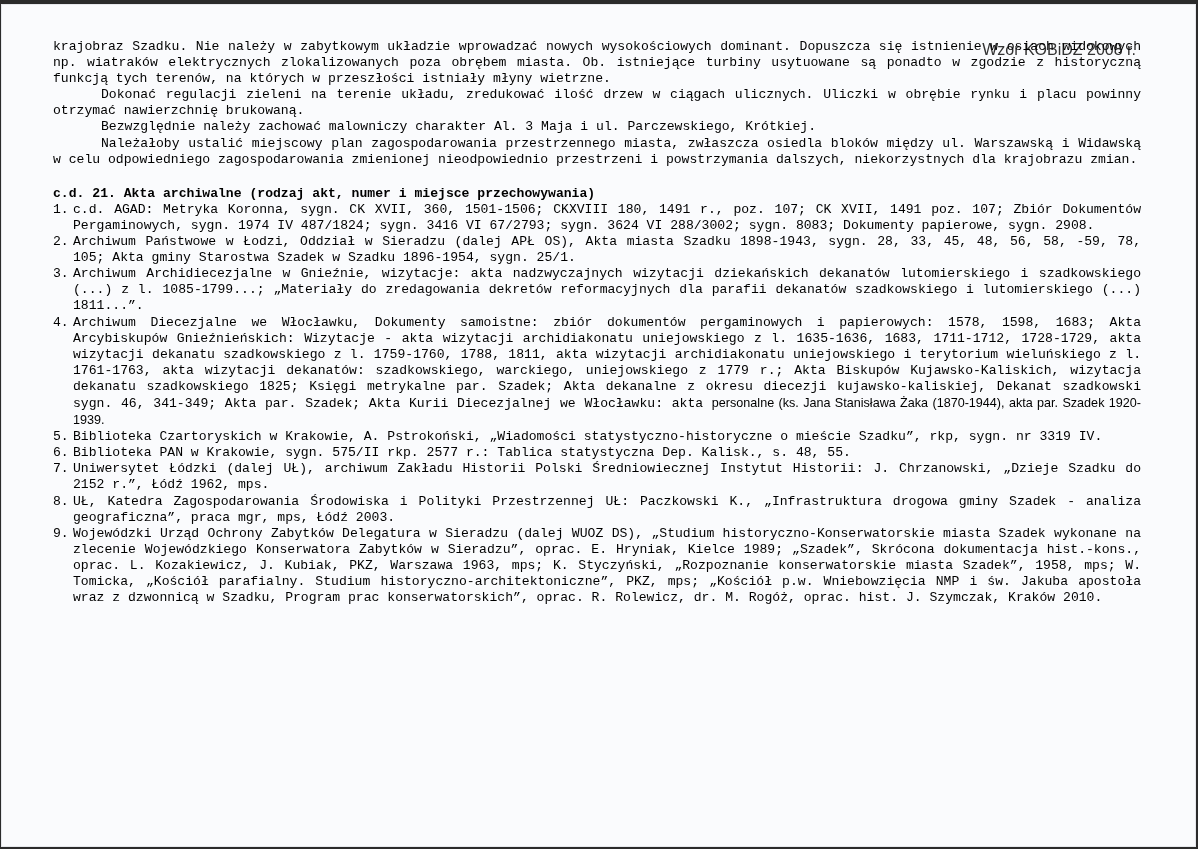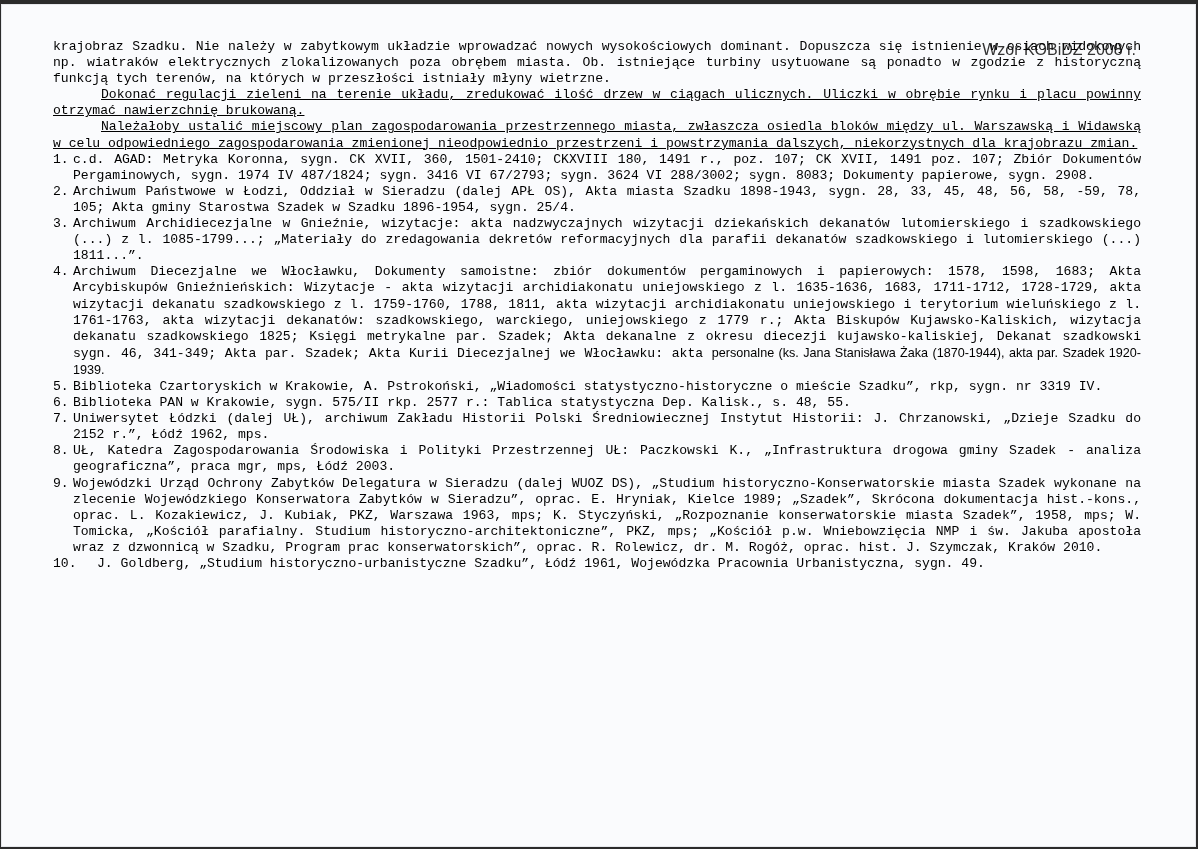"Dokonać regulacji zieleni na terenie" .indent { text-decoration: underline -> none }
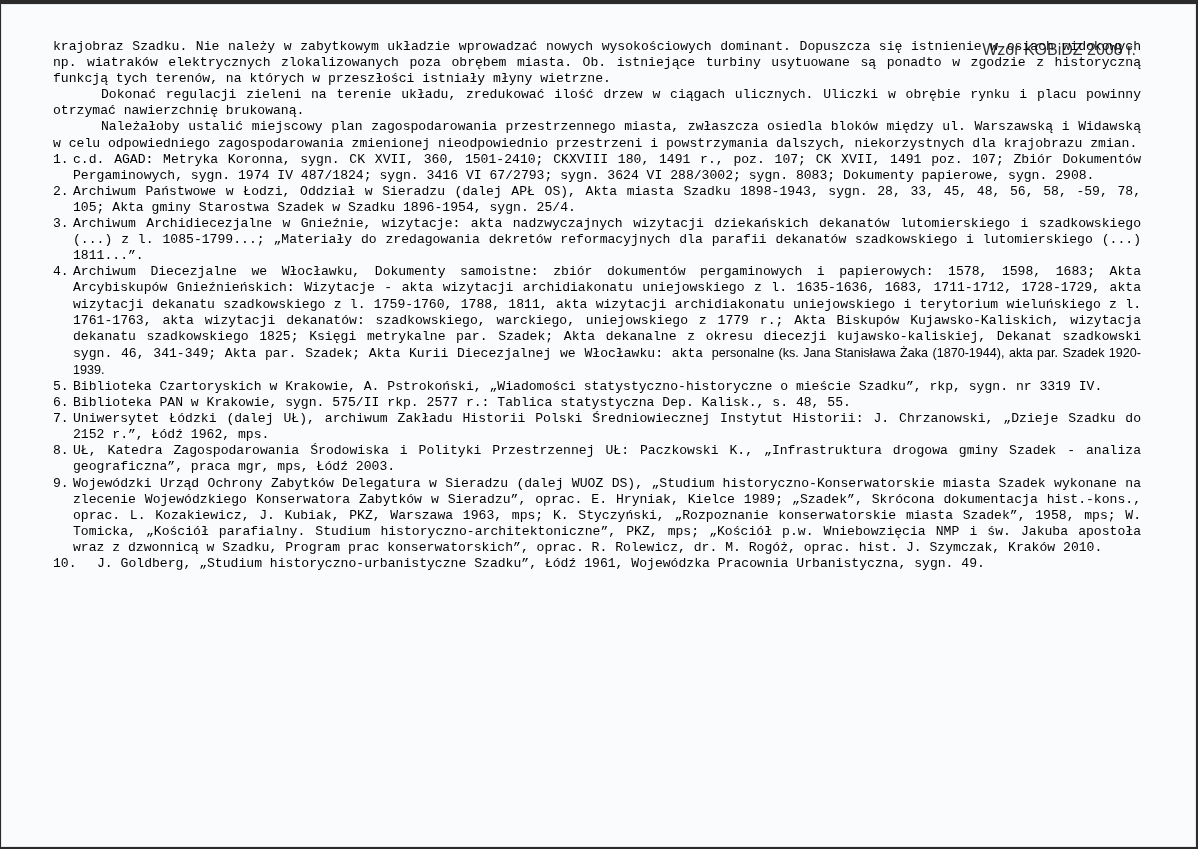"Bezwzględnie należy zachować malowniczy" p.p { html: none -> <p>Bezwzględnie należy zachować malowniczy charakter Al. 3 Maja i ul. Parczewskiego, Krótkiej.</p> }
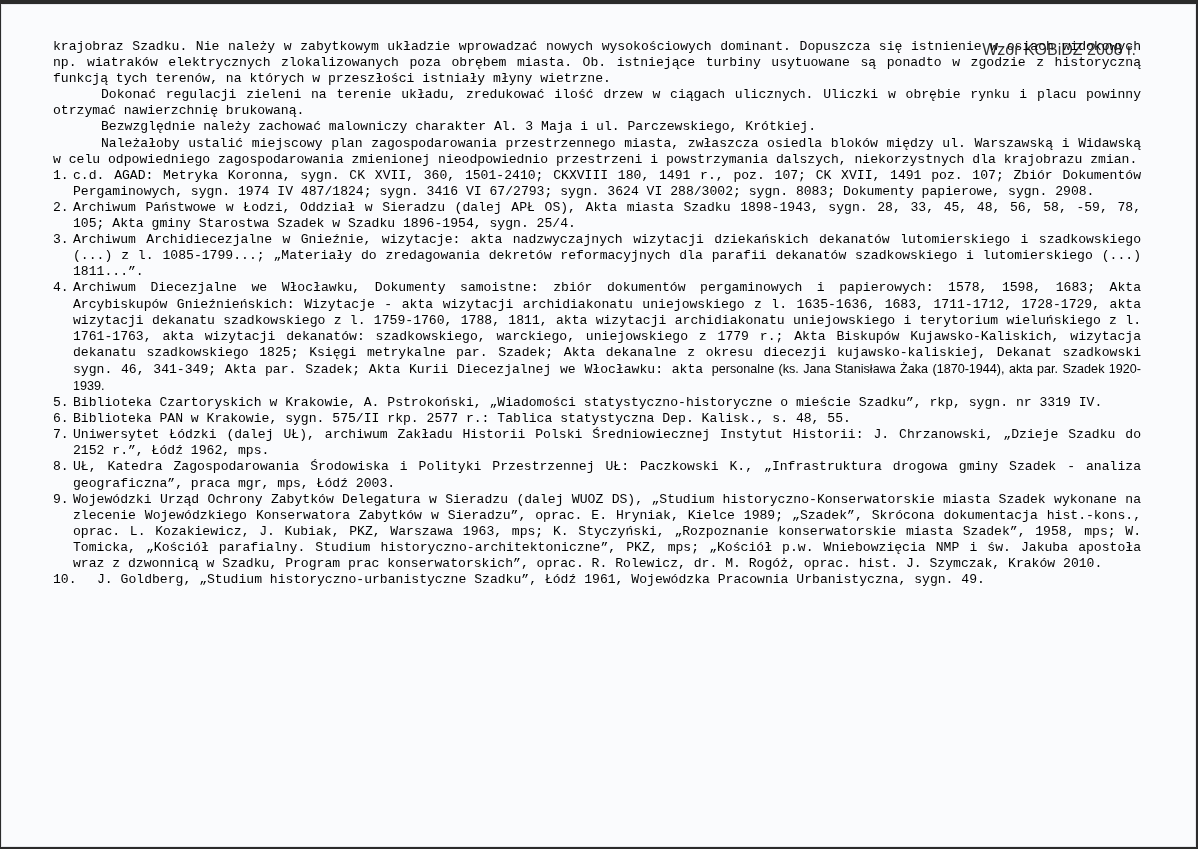"c.d. 21. Akta archiwalne (rodzaj" p.p { html: none -> <p>c.d. 21. Akta archiwalne (rodzaj akt, numer i miejsce przechowywania)</p> }
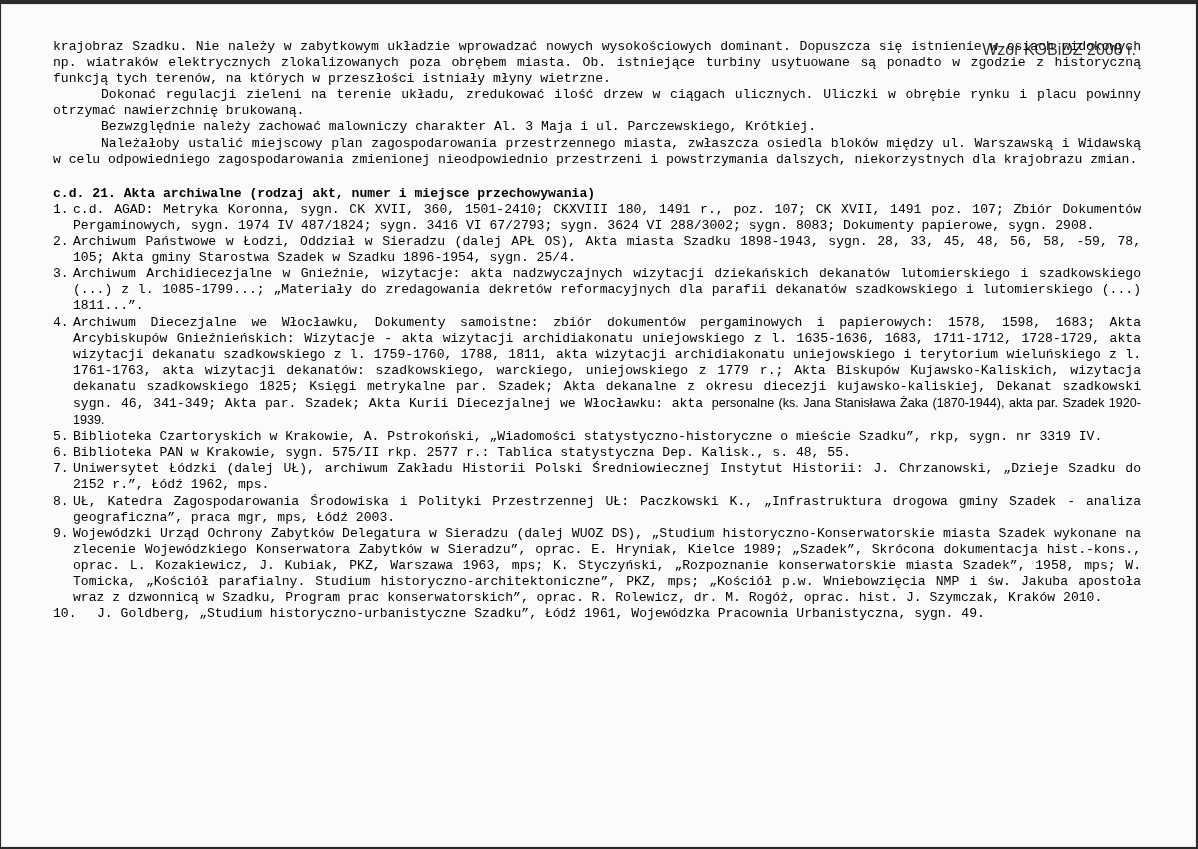"c.d. AGAD: Metryka Koronna, sygn." span.txt { text: 1501-2410 -> 1501-1506 }
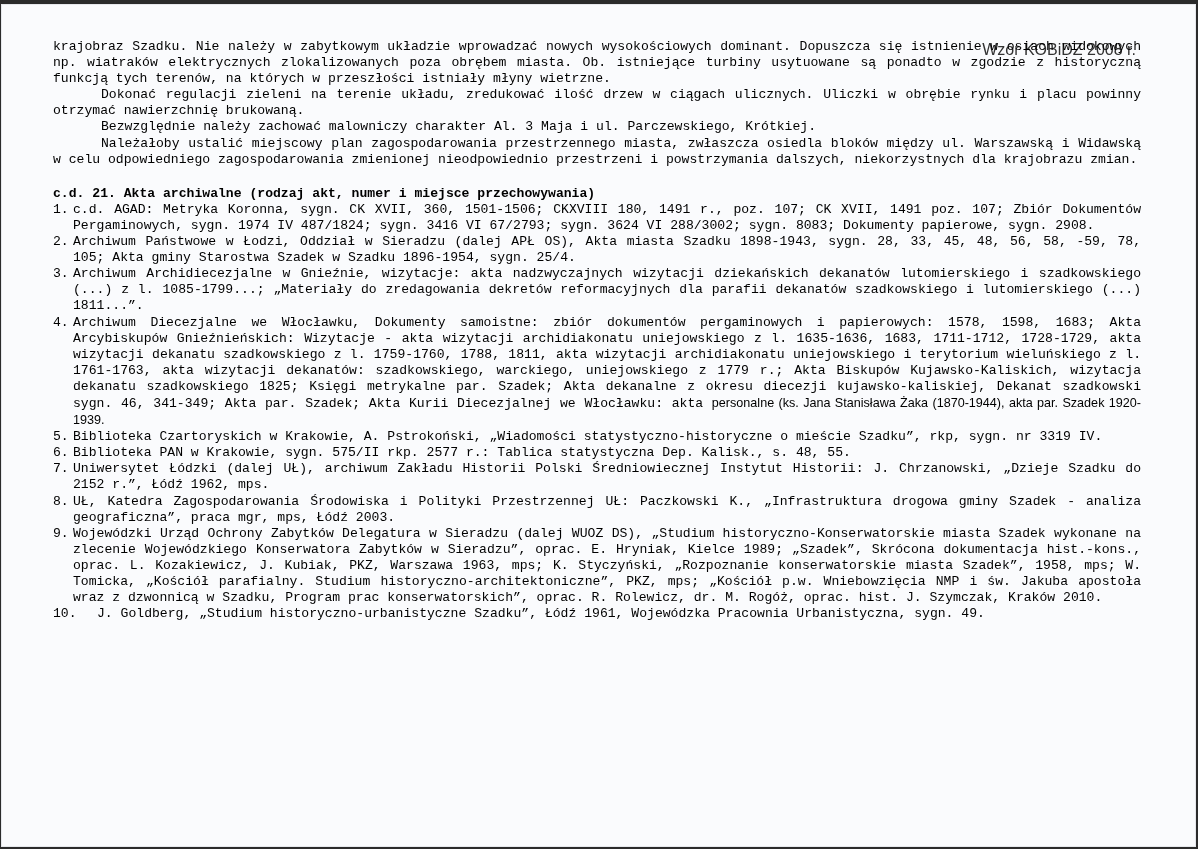"Archiwum Państwowe w Łodzi, Oddział" span.txt { text: 25/4 -> 25/1 }
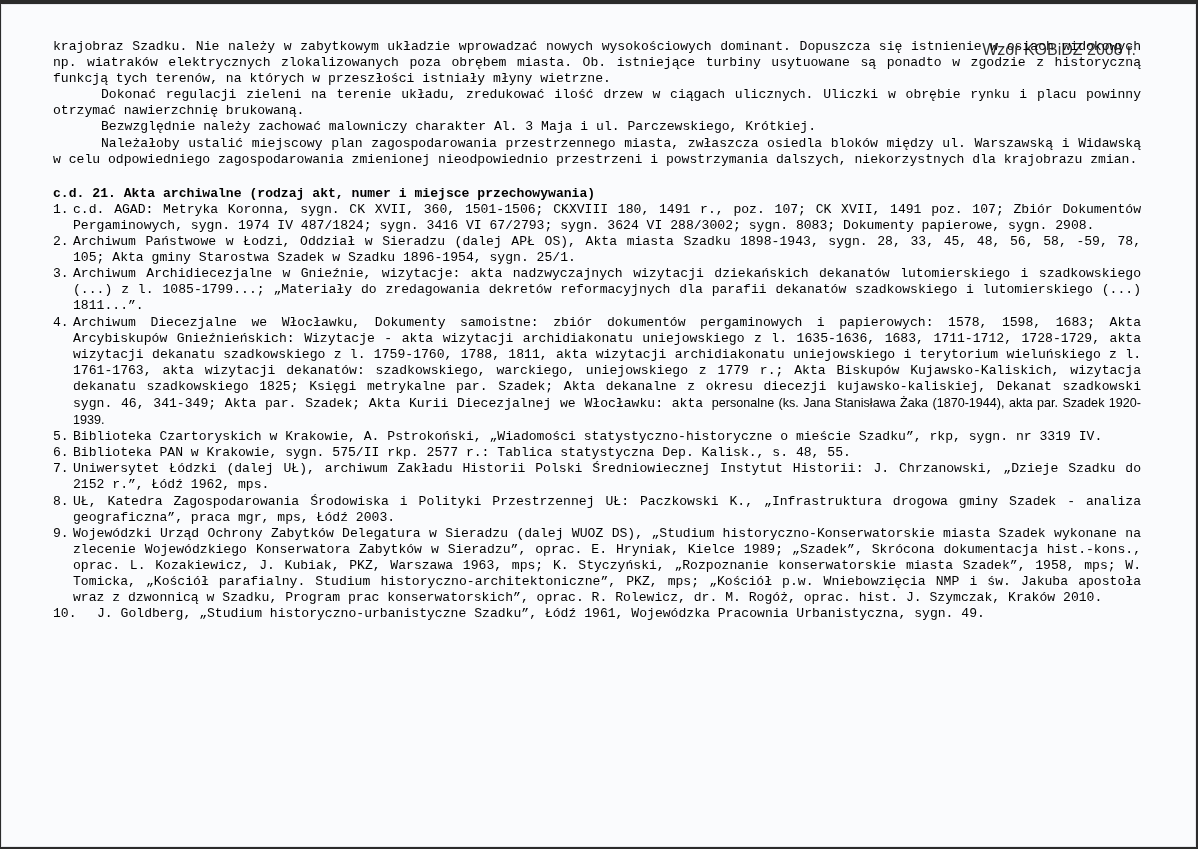"10." li { html: <li> <span>10.</span> <span>J. Goldberg, „Studium historyczno-urbanistyczne Szadku”, Łódź 1961, Wojewódzka Pracownia Urbanistyczna, sygn. 49.</span> </li> -> none }
